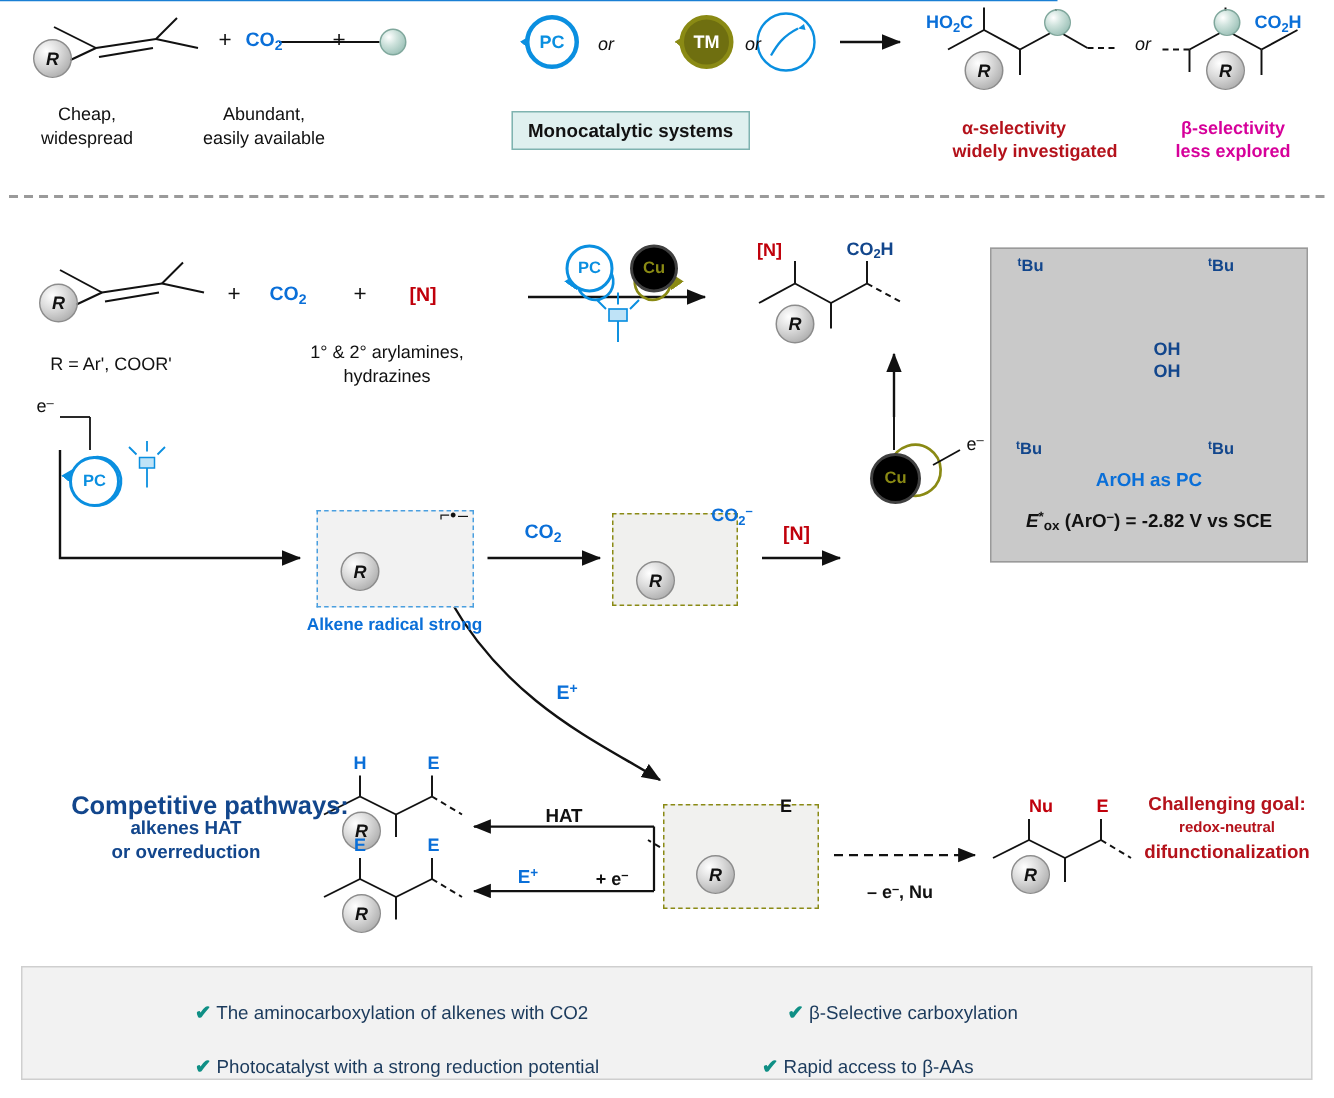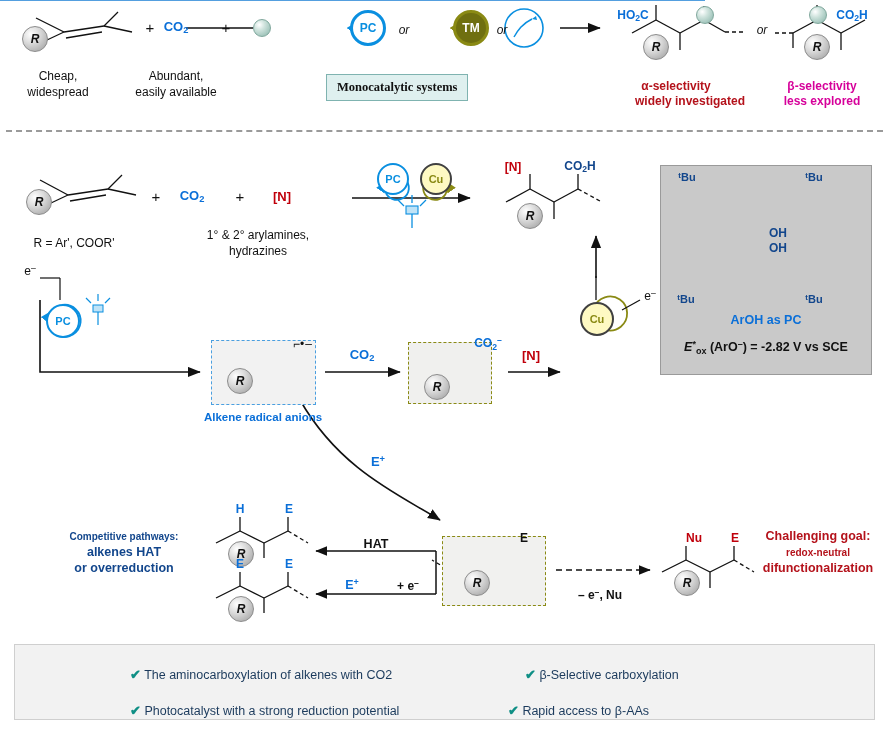"Monocatalytic systems" div.boxlabel { font-family: Liberation Serif, serif -> none; left: 326px -> 341px }
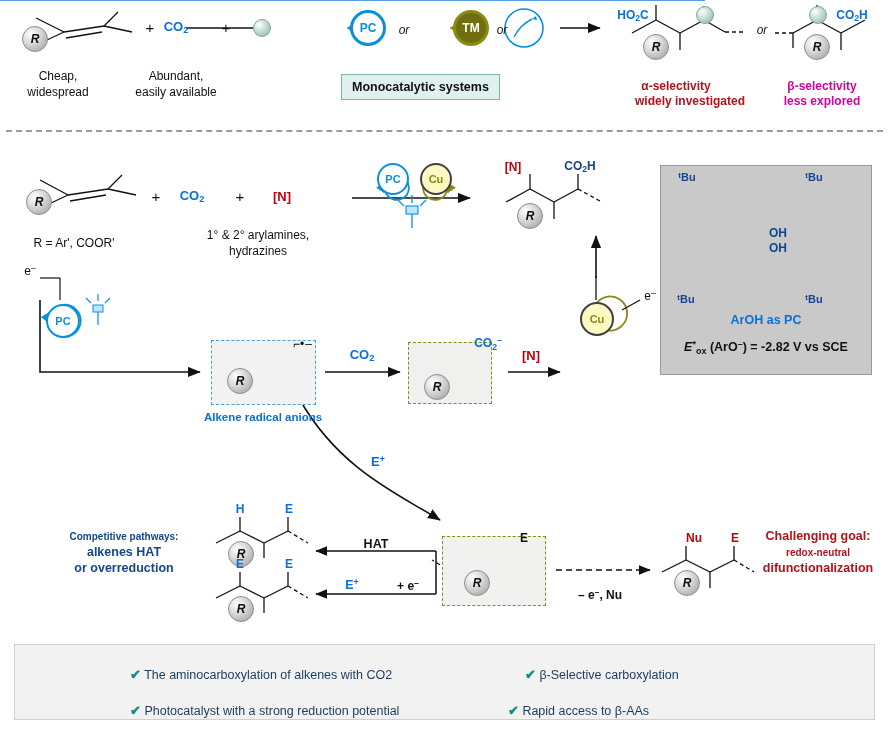"Cu" .cu-ring { background: #fef9c3 -> #000000 }
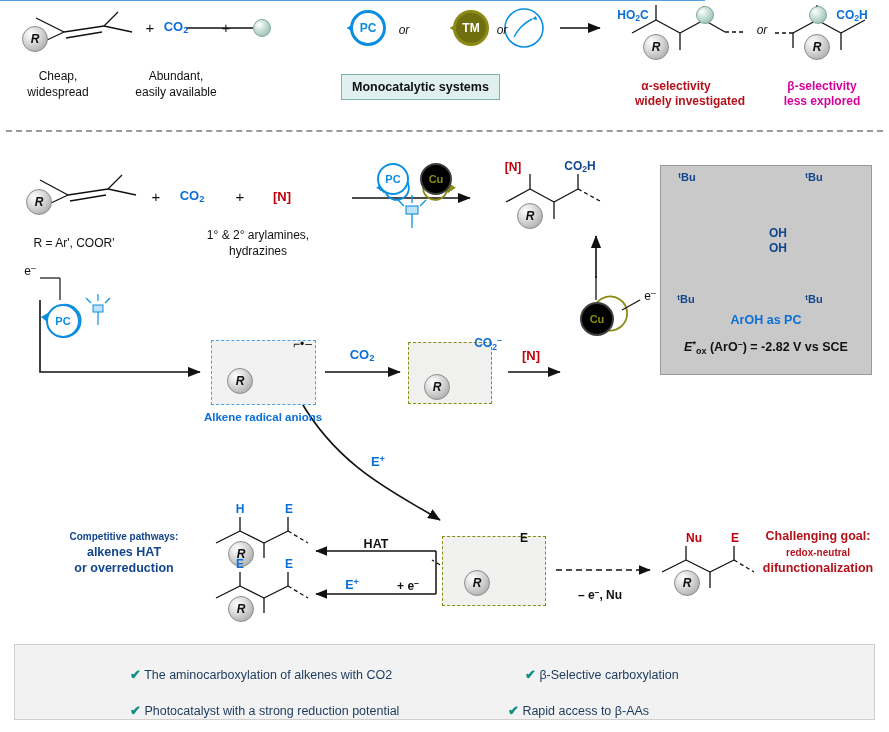"Alkene radical anions" div.c { text: anions -> strong }
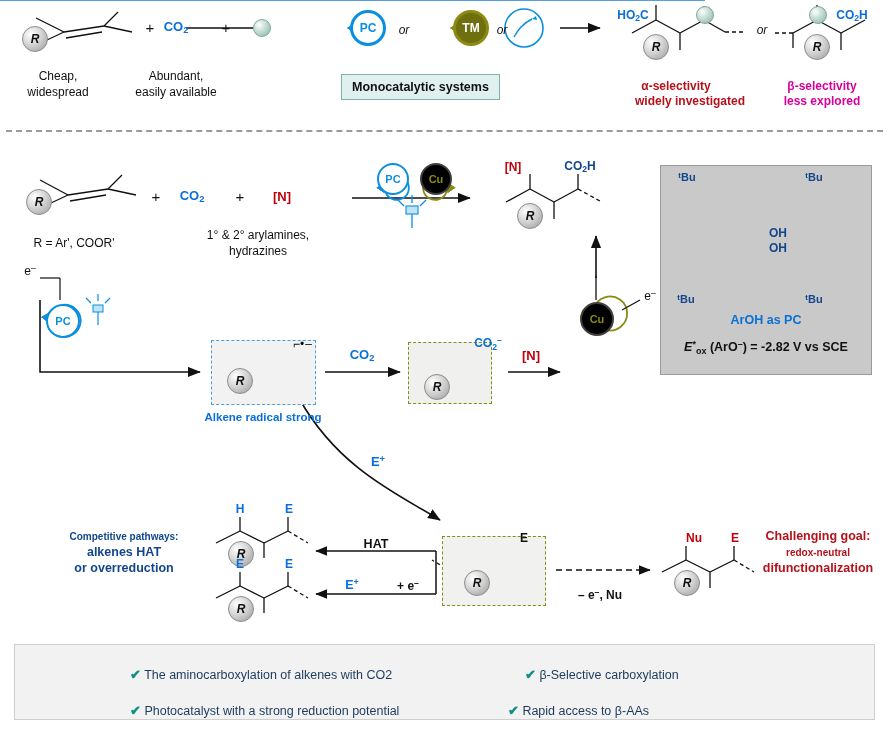"Competitive pathways:" div.c { font-size: 10px -> 17px; left: 124px -> 140px }
